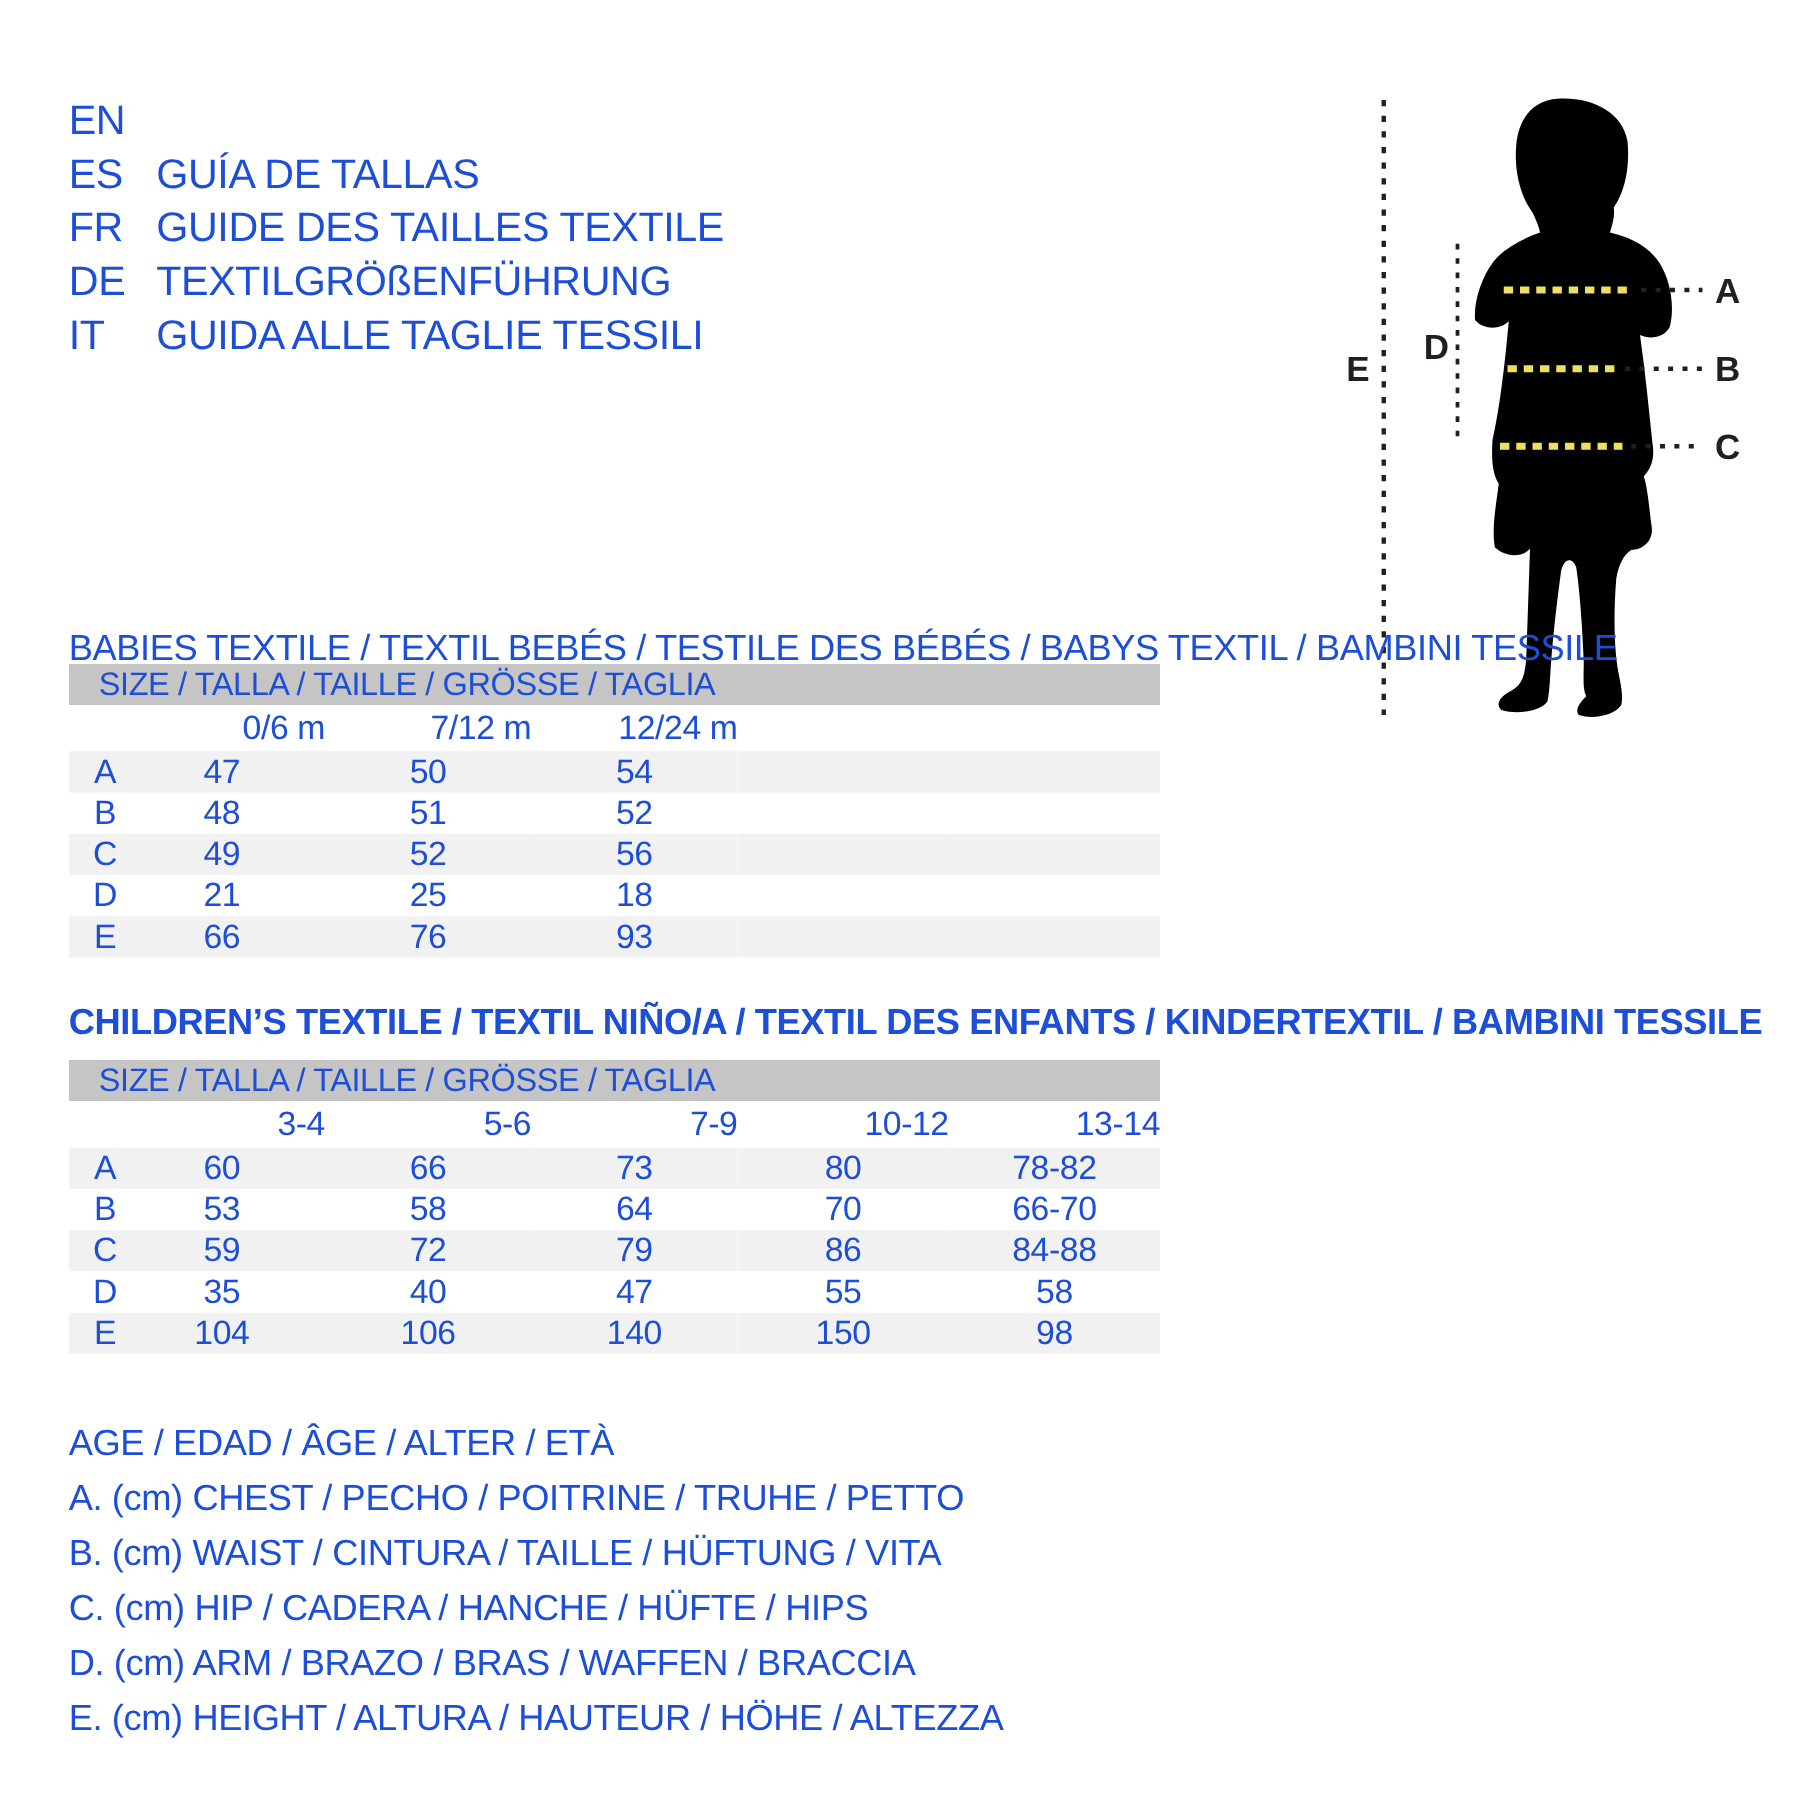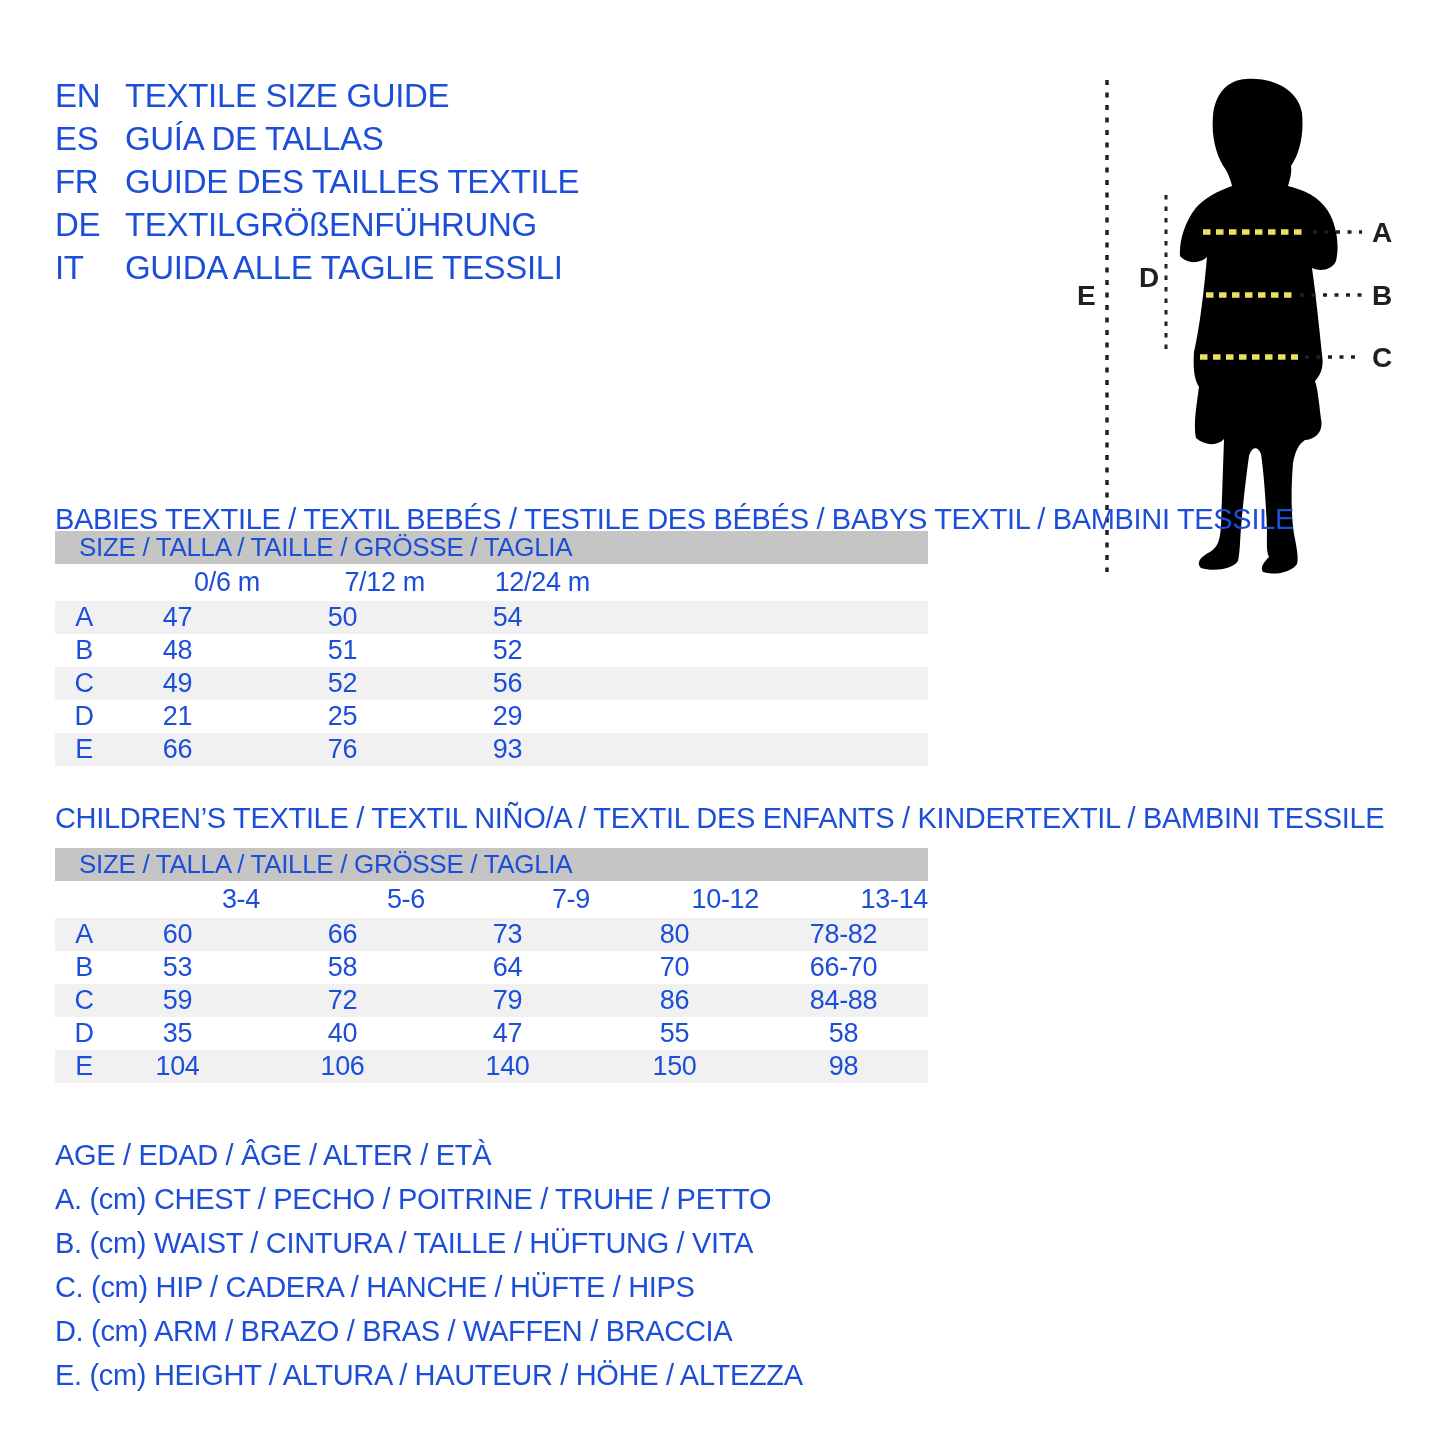"TEXTILE SIZE GUIDE" span.lang-label { html: <span>TEXTILE SIZE GUIDE</span> -> none }
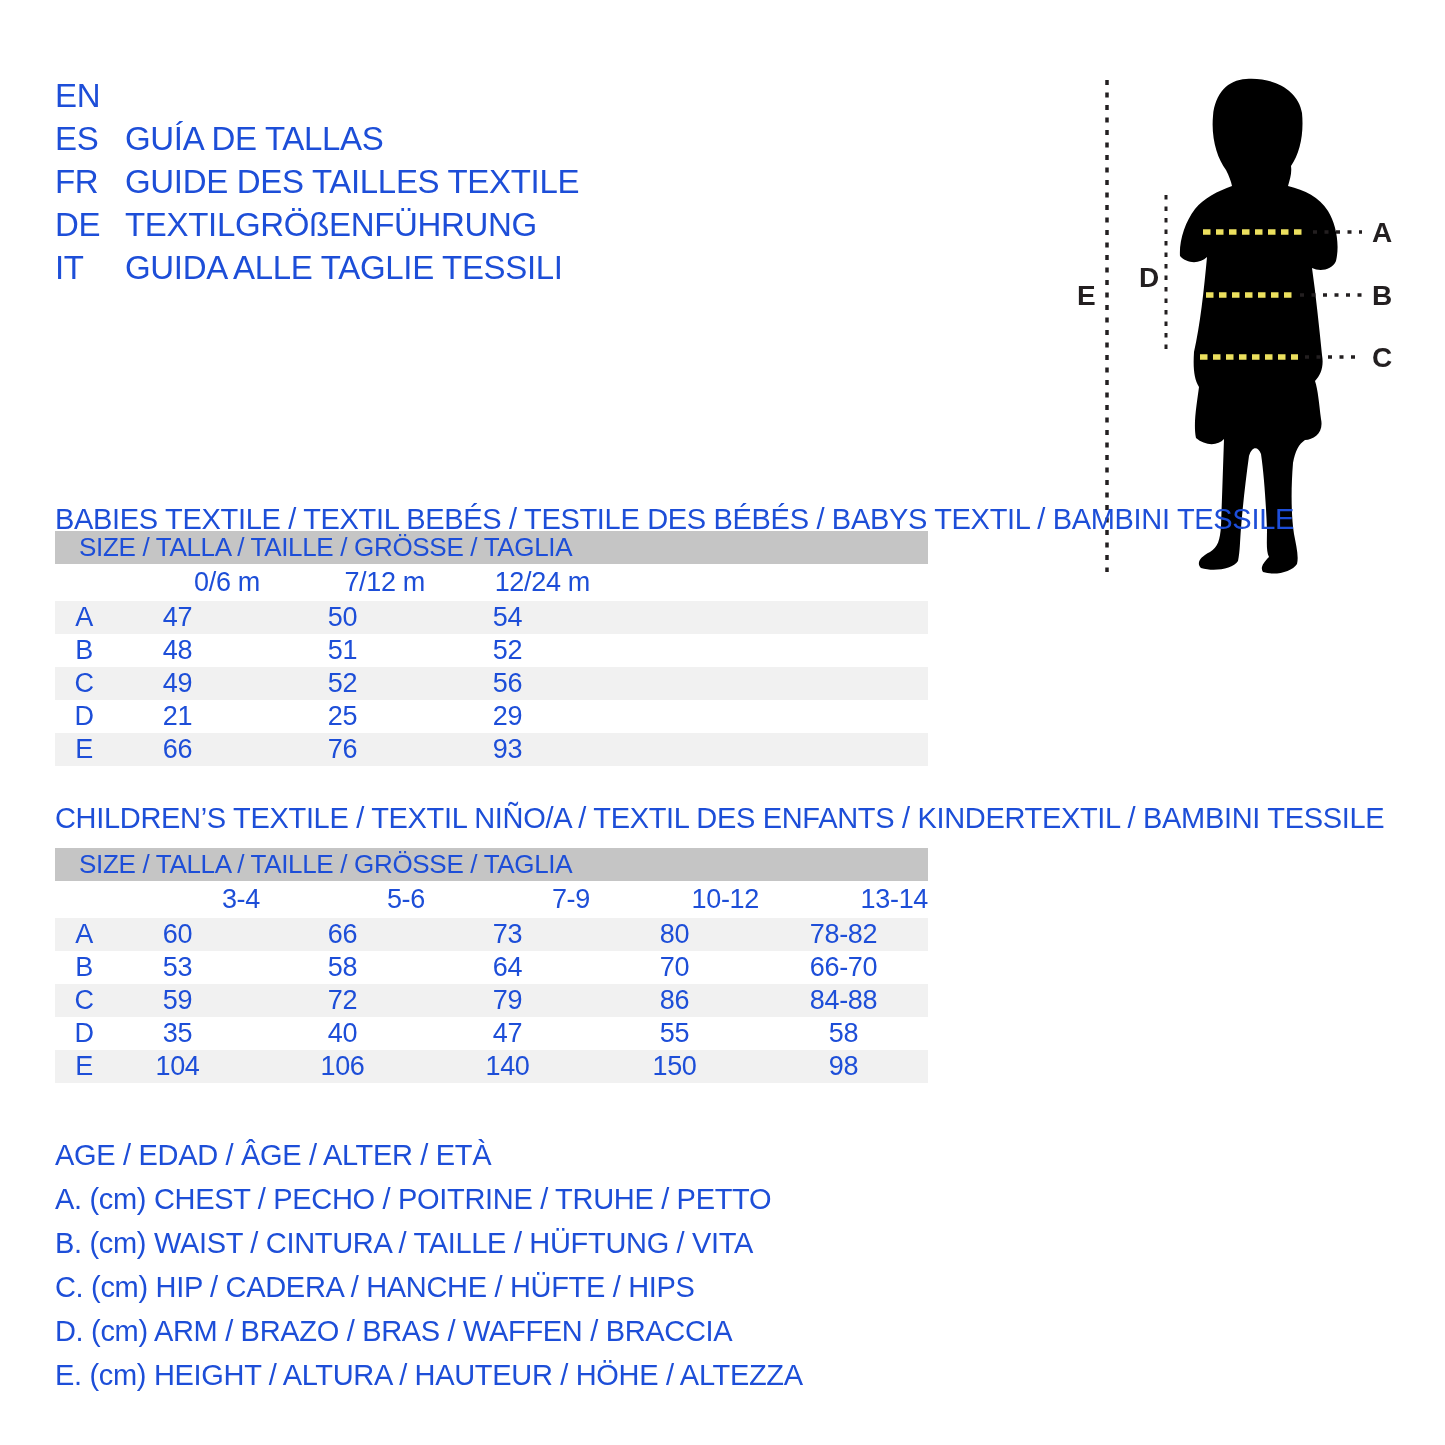"29" td { text: 29 -> 18 }
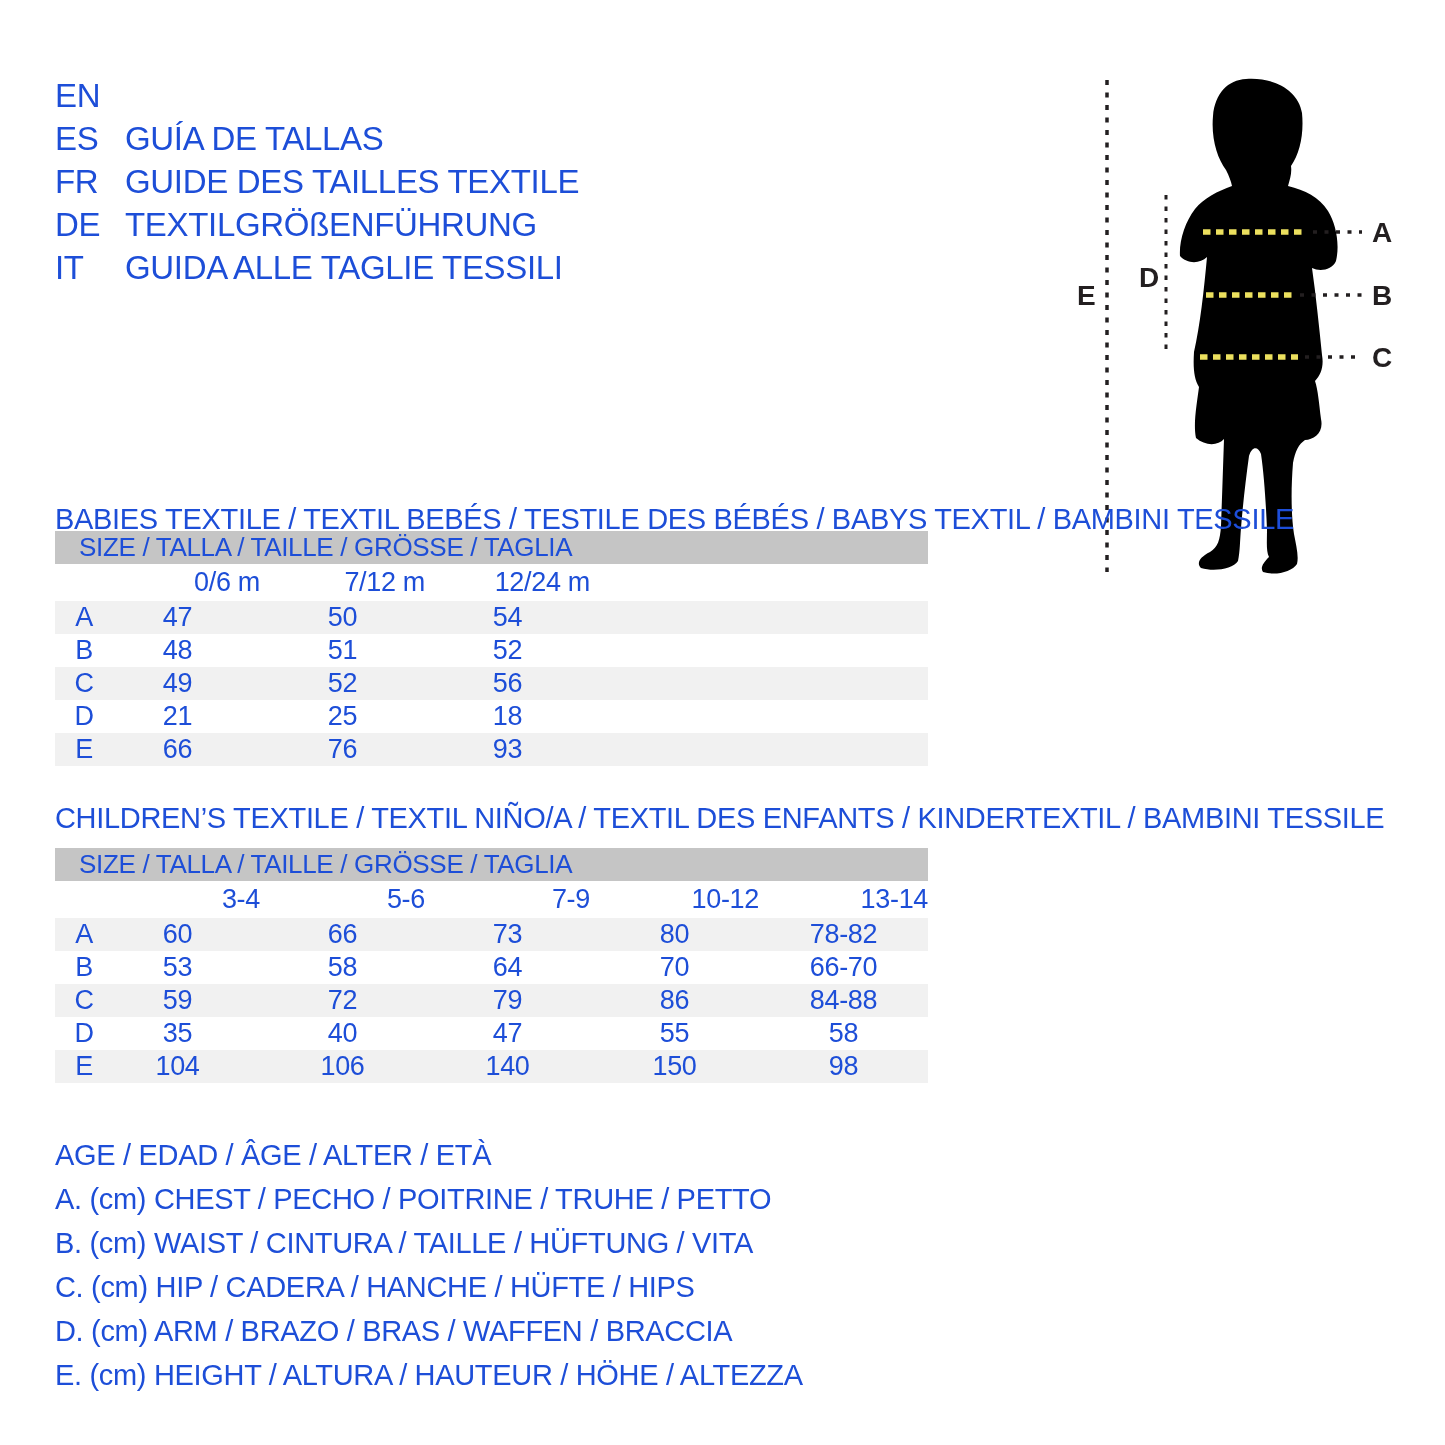"CHILDREN’S TEXTILE / TEXTIL NIÑO/A" .children-title { font-weight: none -> bold }
